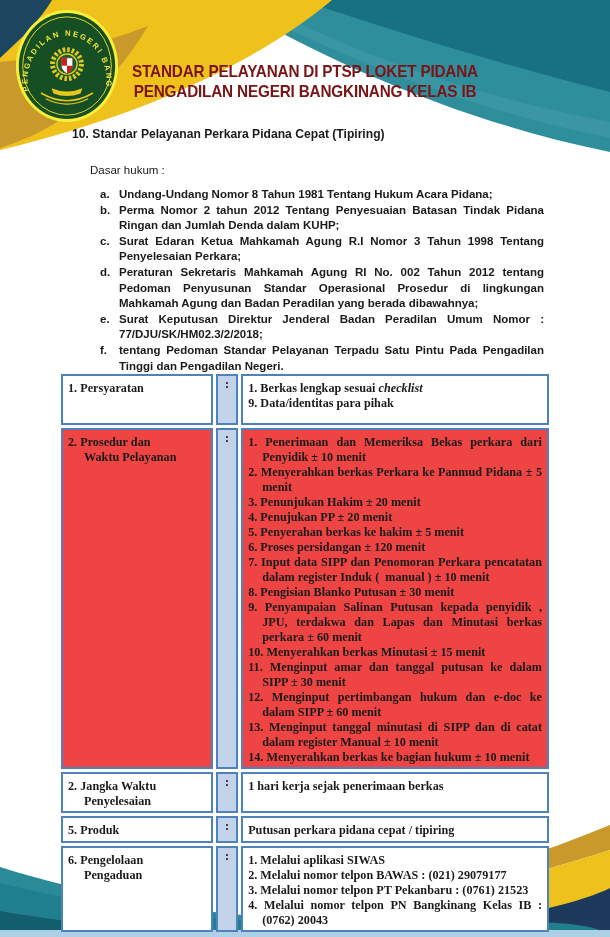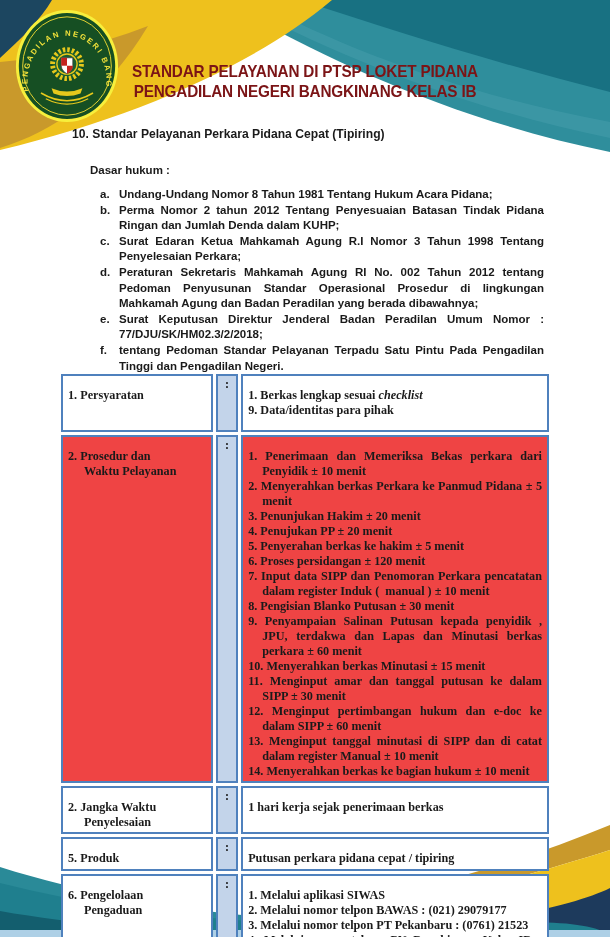"Dasar hukum :" .dasar { font-weight: bold -> normal }
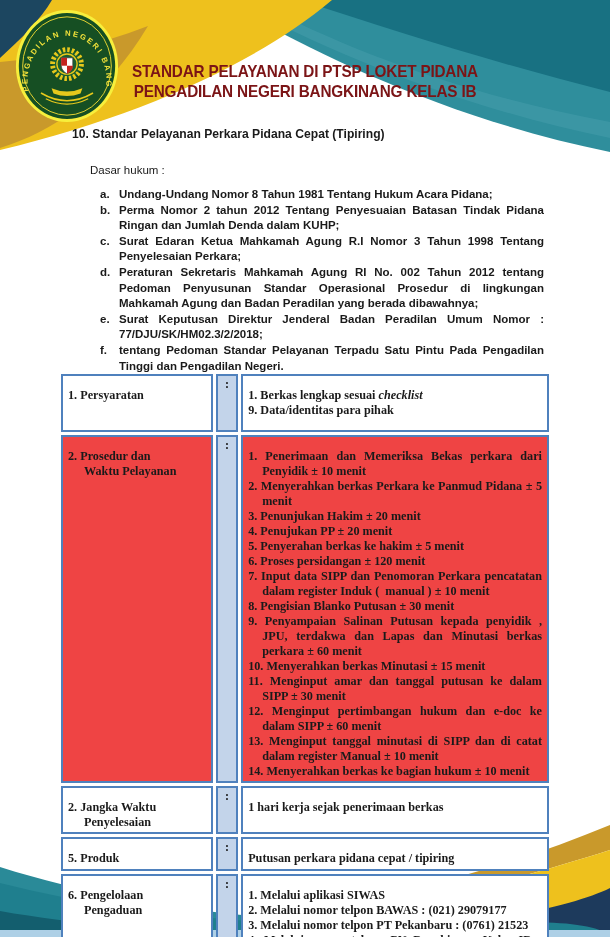"1. Persyaratan" table.svc td { padding: 12px 5px 2px 5px -> 5px 5px 2px 5px }
